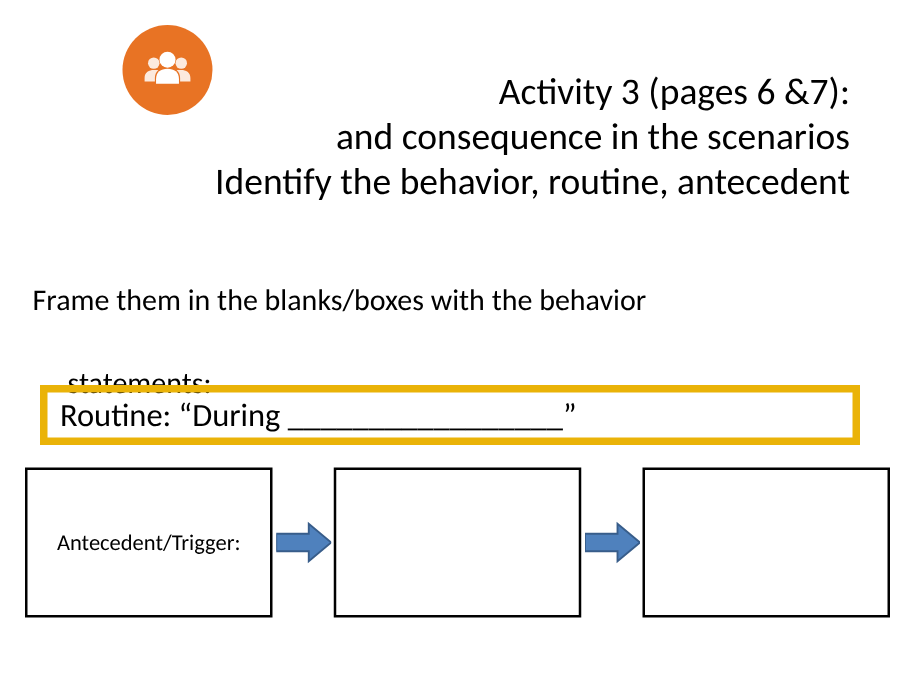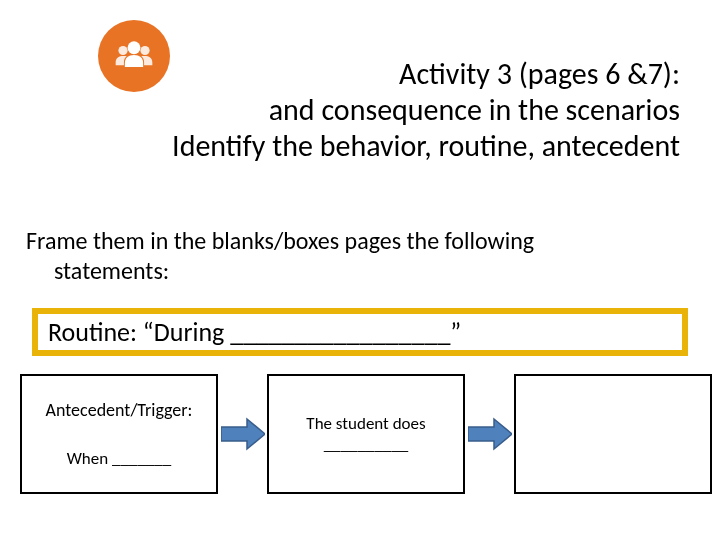"Frame them in the blanks/boxes" span { text: pages the following -> with the behavior }
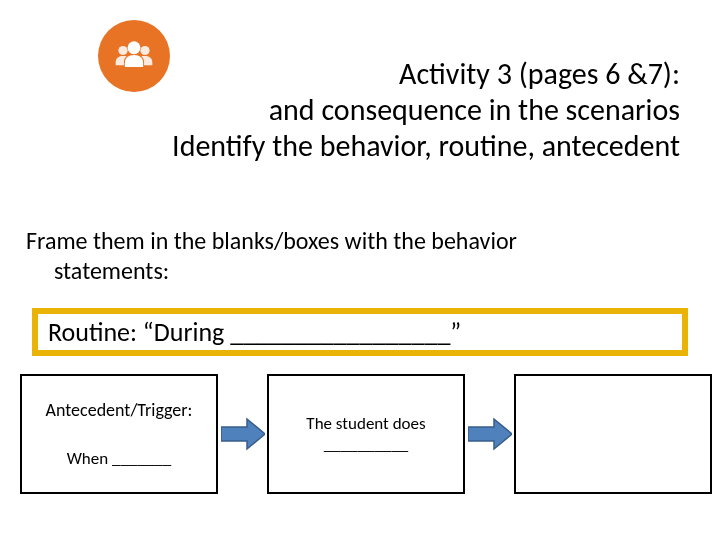"statements:" .intro .indent { margin-top: none -> 36px }
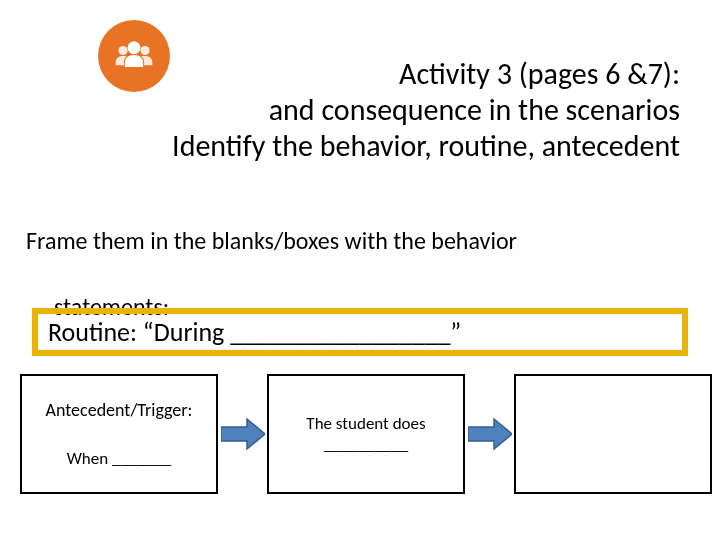"The student does __________" div.sub { html: <div>The student does __________</div> -> none }
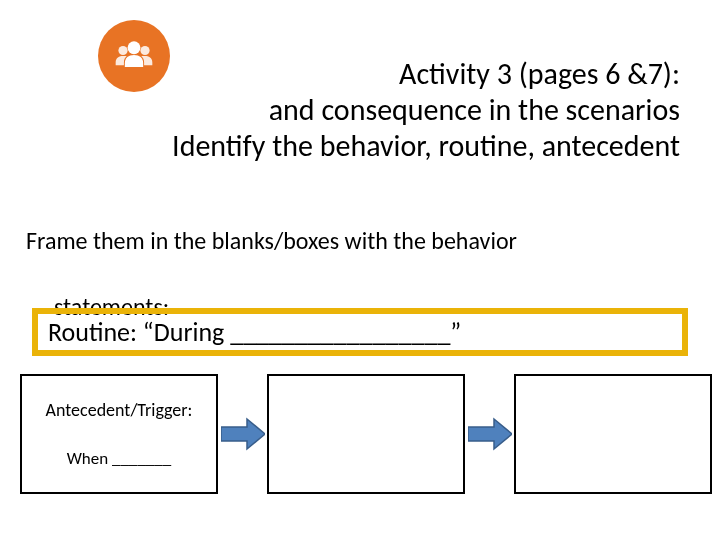"When _______" div.sub { html: <div>When _______</div> -> none }
